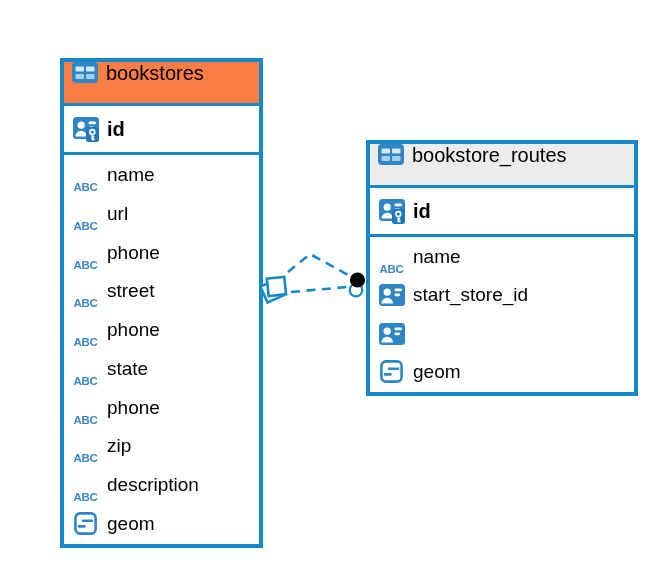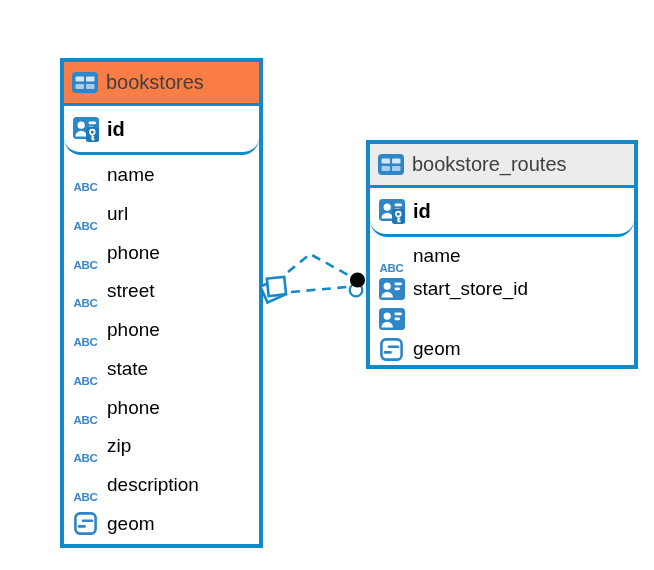"bookstores" .thead { align-items: center -> flex-start; color: #404040 -> #000000 }
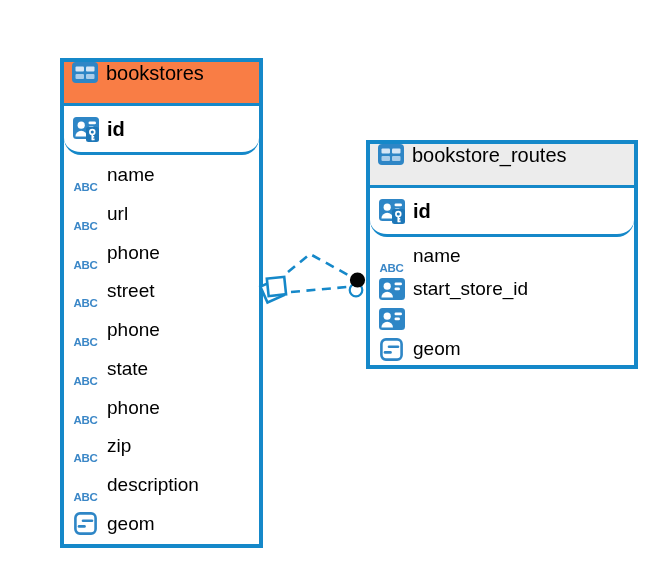"id" .pk-section { border-radius: 17px -> none }
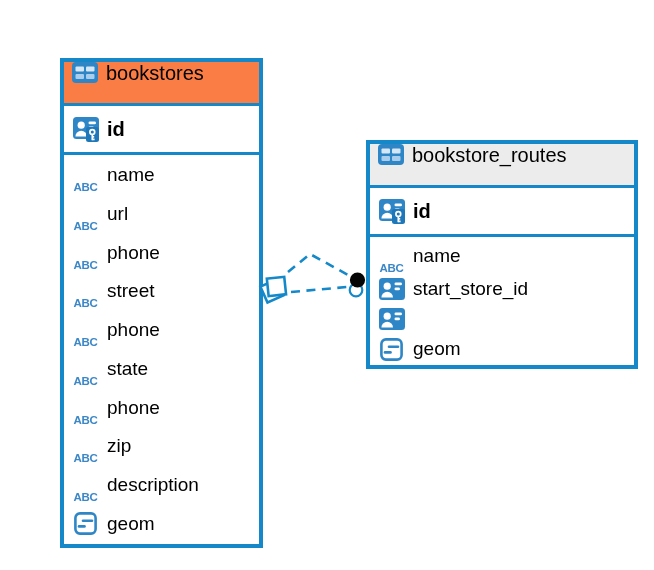"bookstore_routes" #table-1 { height: 229px -> 256px }
